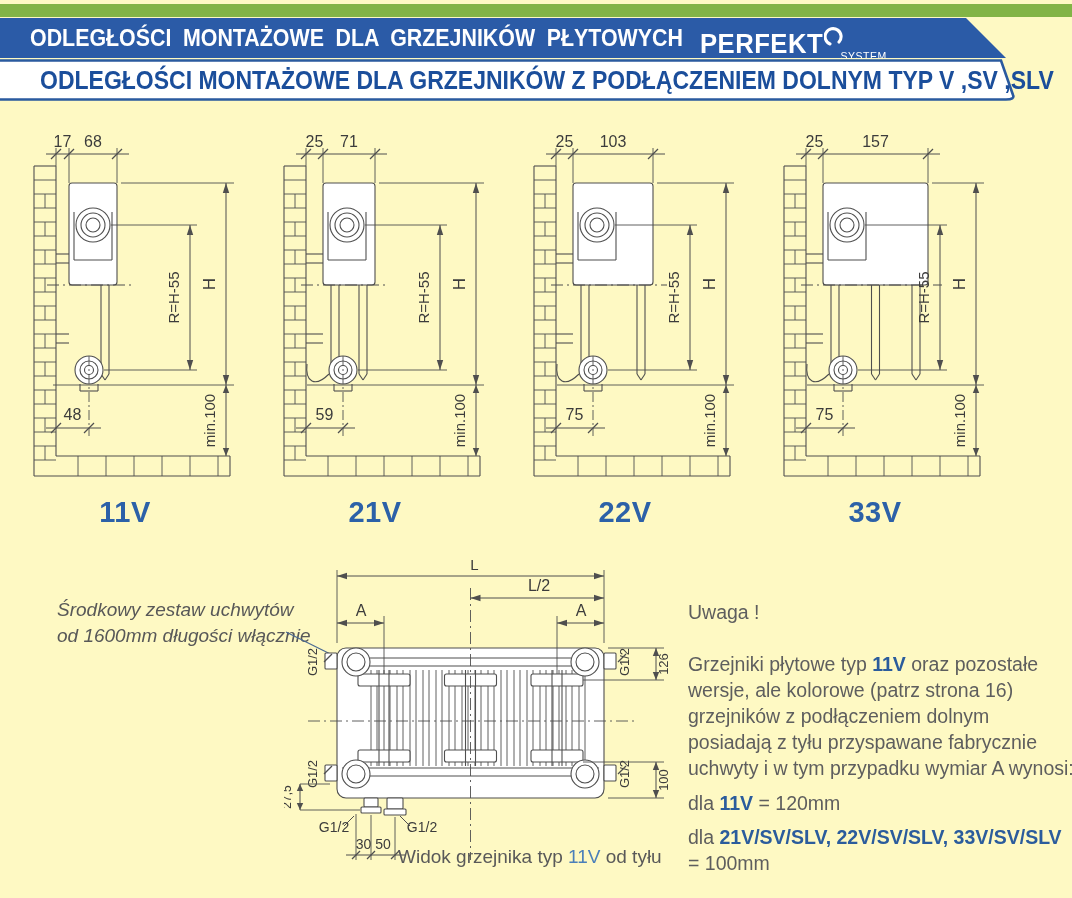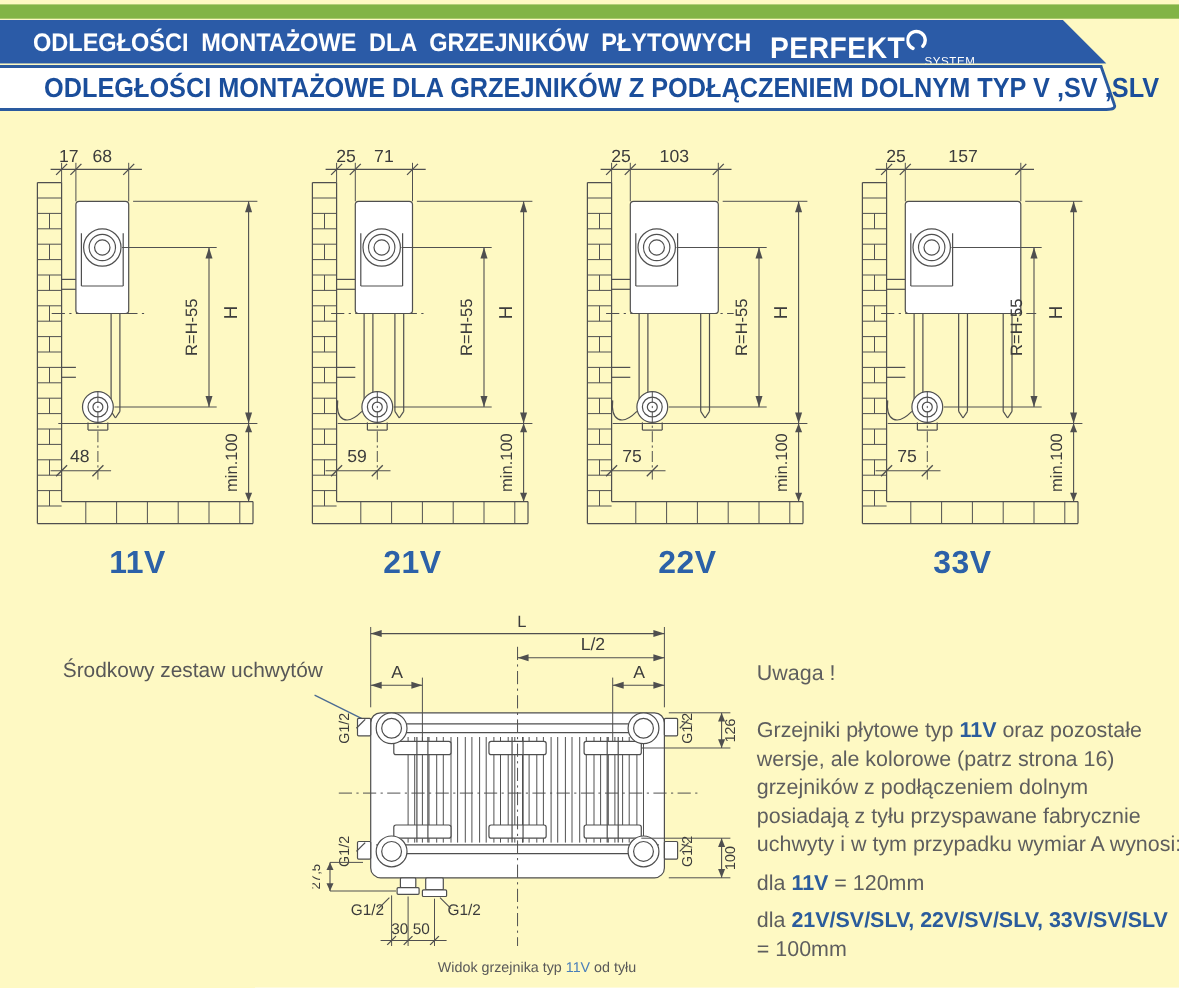"Środkowy zestaw uchwytów" .left-note { font-style: none -> italic }
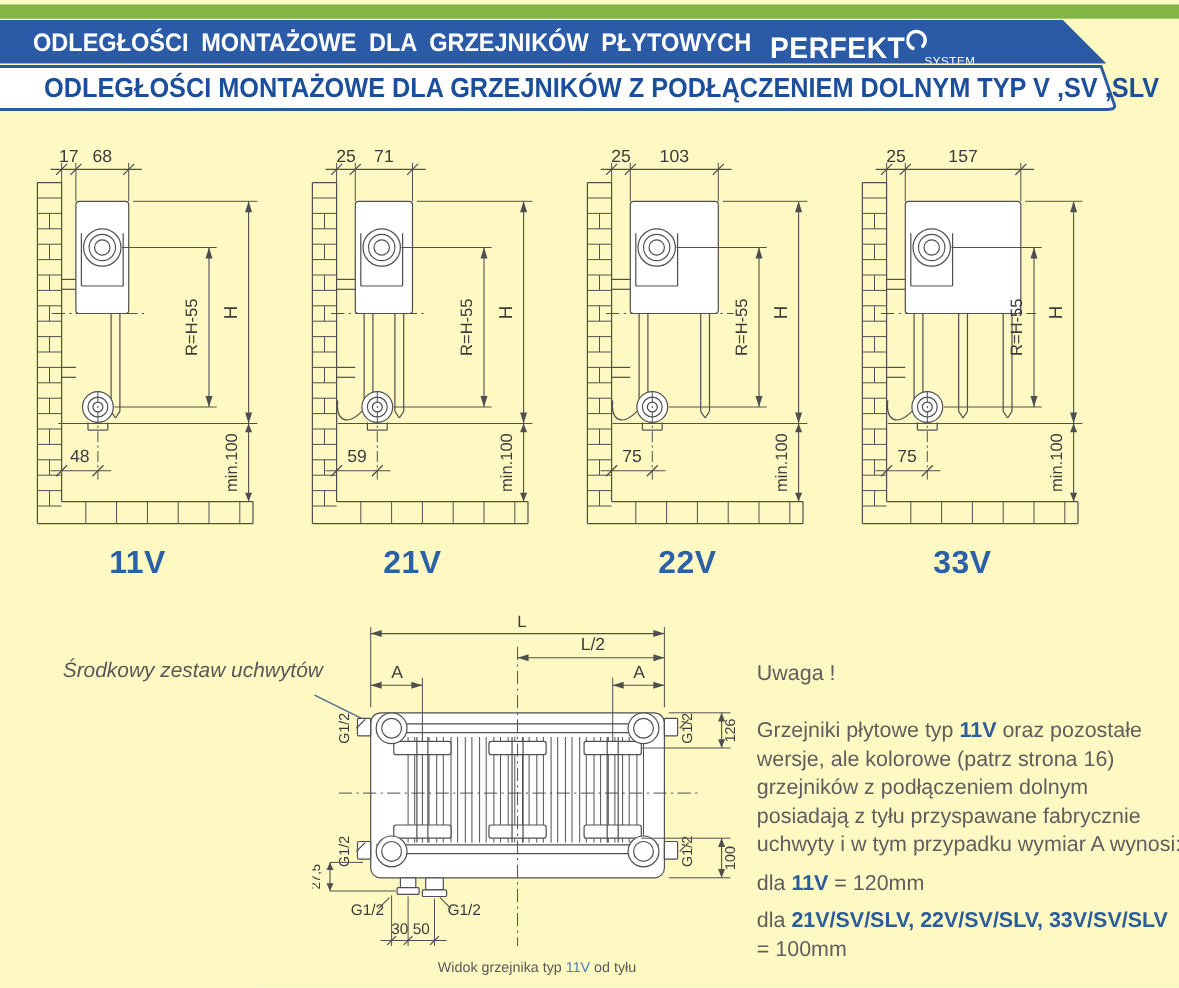"od 1600mm długości włącznie" div { html: none -> <div>od 1600mm długości włącznie</div> }
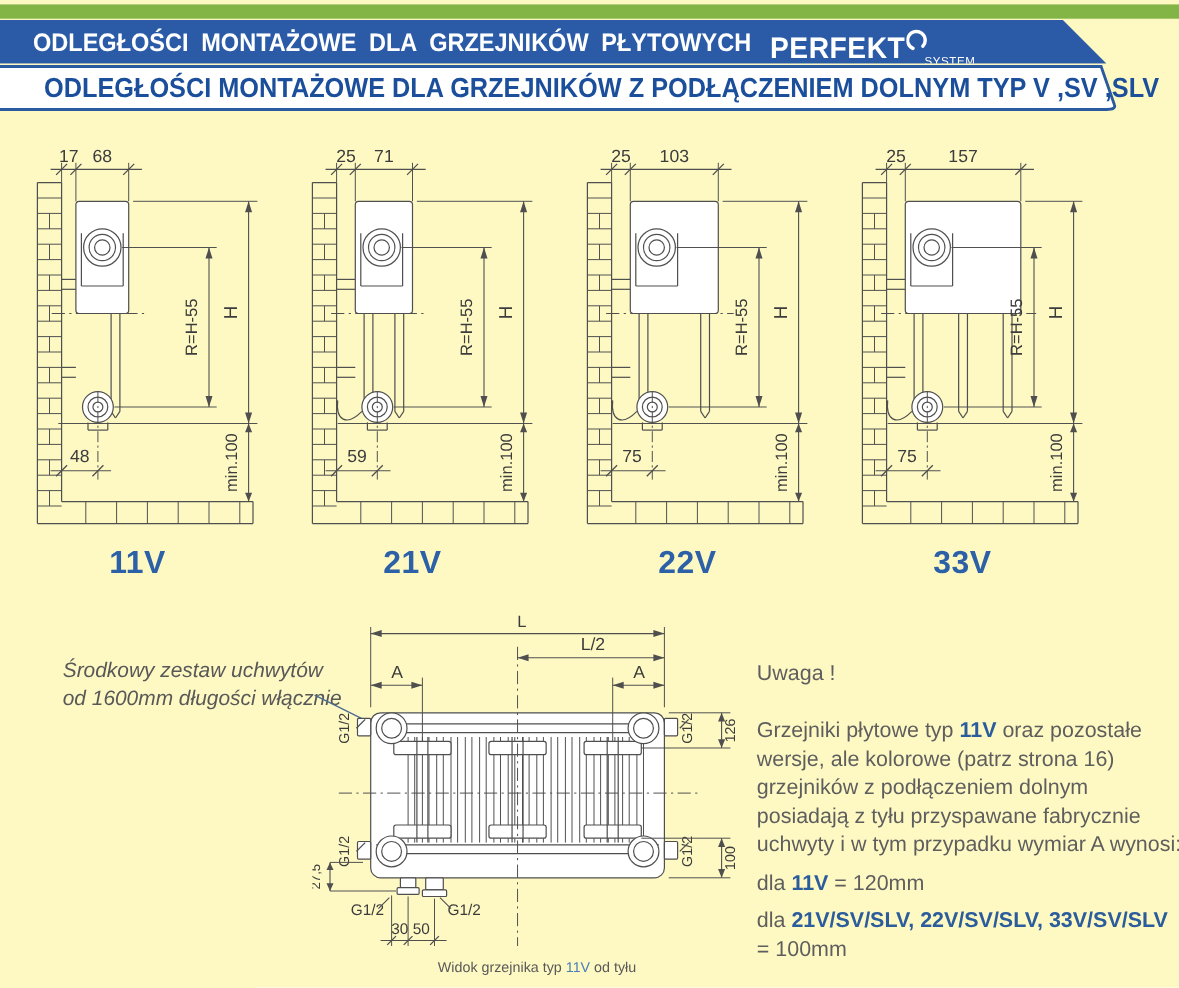"Widok grzejnika typ 11V od" .caption { font-size: 13px -> 19px; top: 872px -> 846px }
